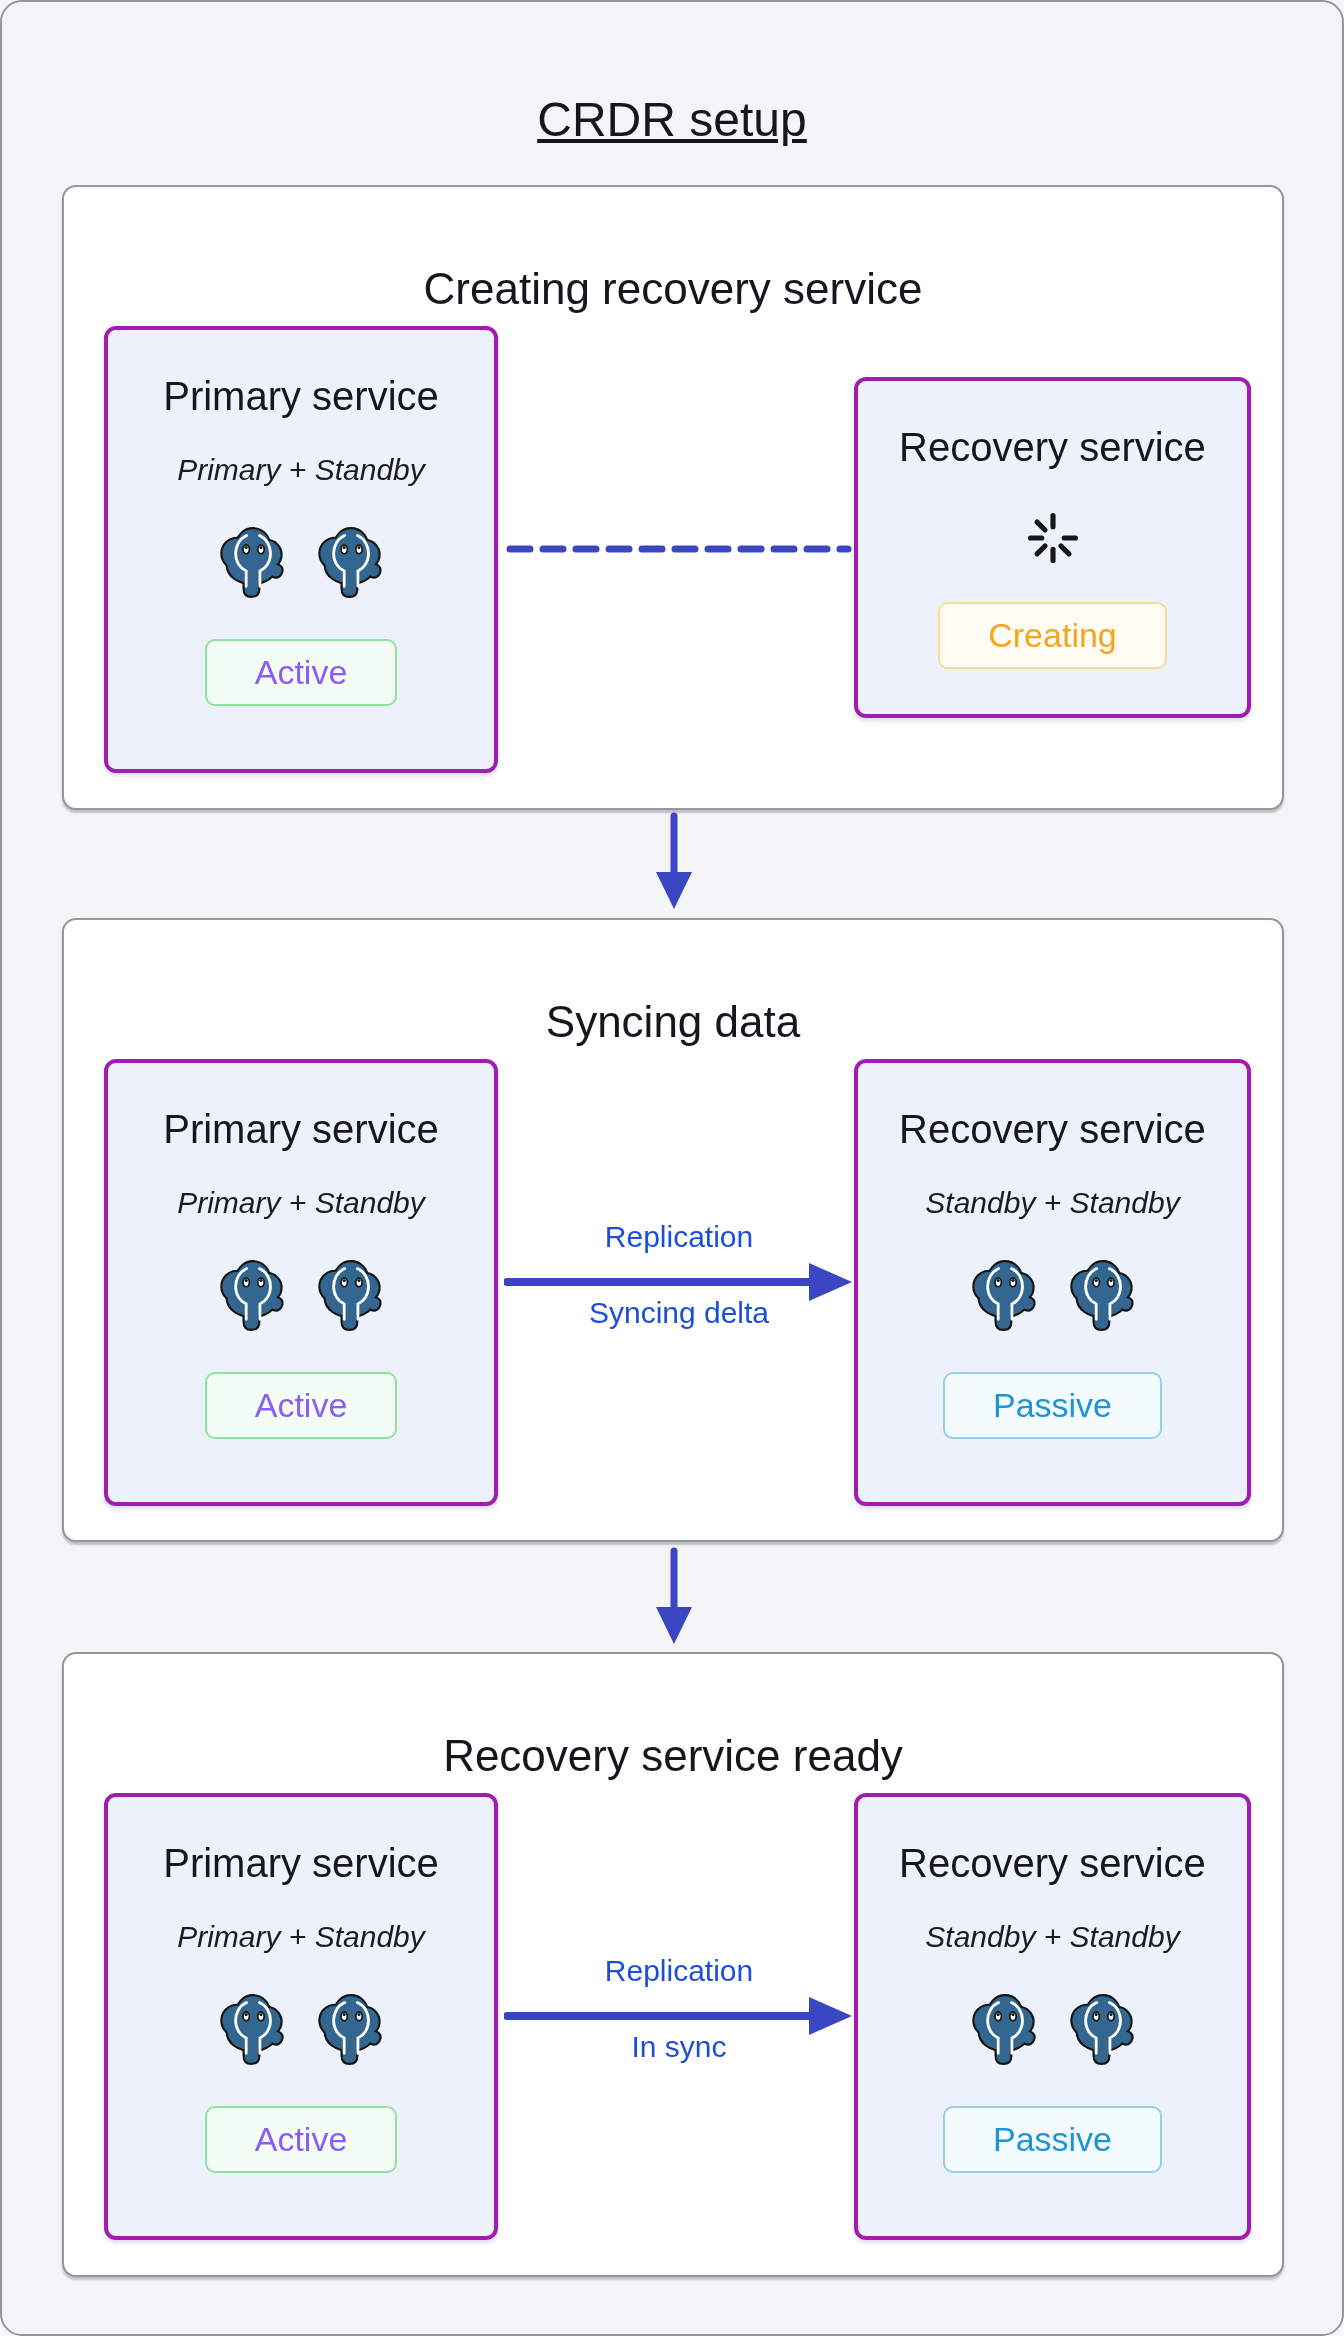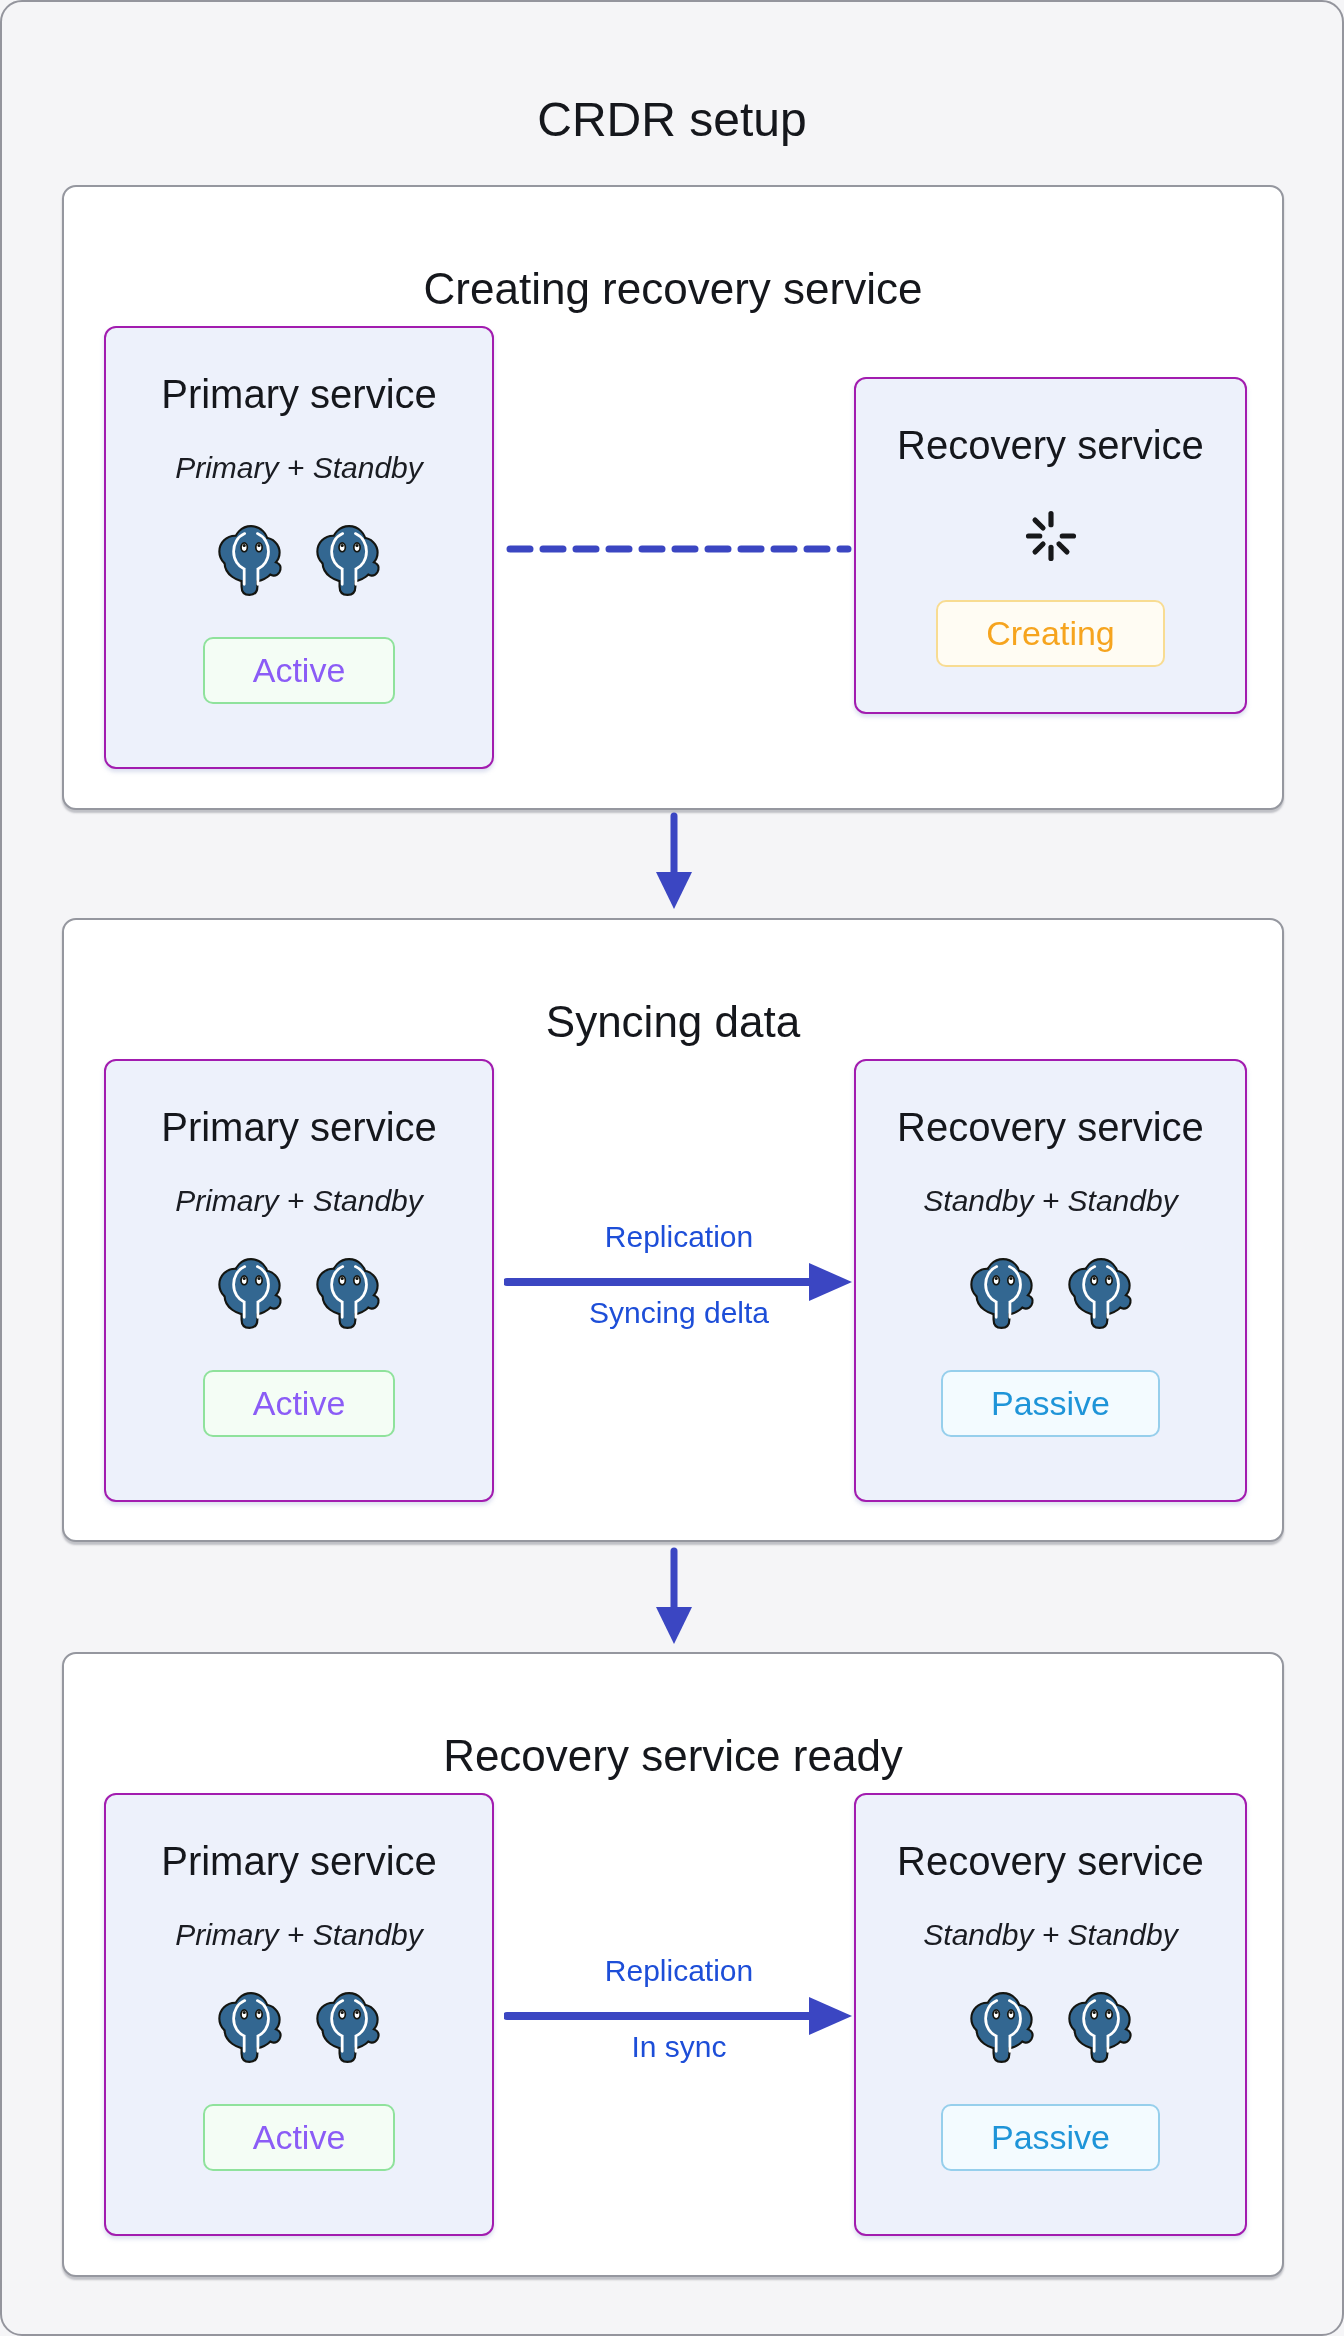"CRDR setup" .page-title { text-decoration: none -> underline }
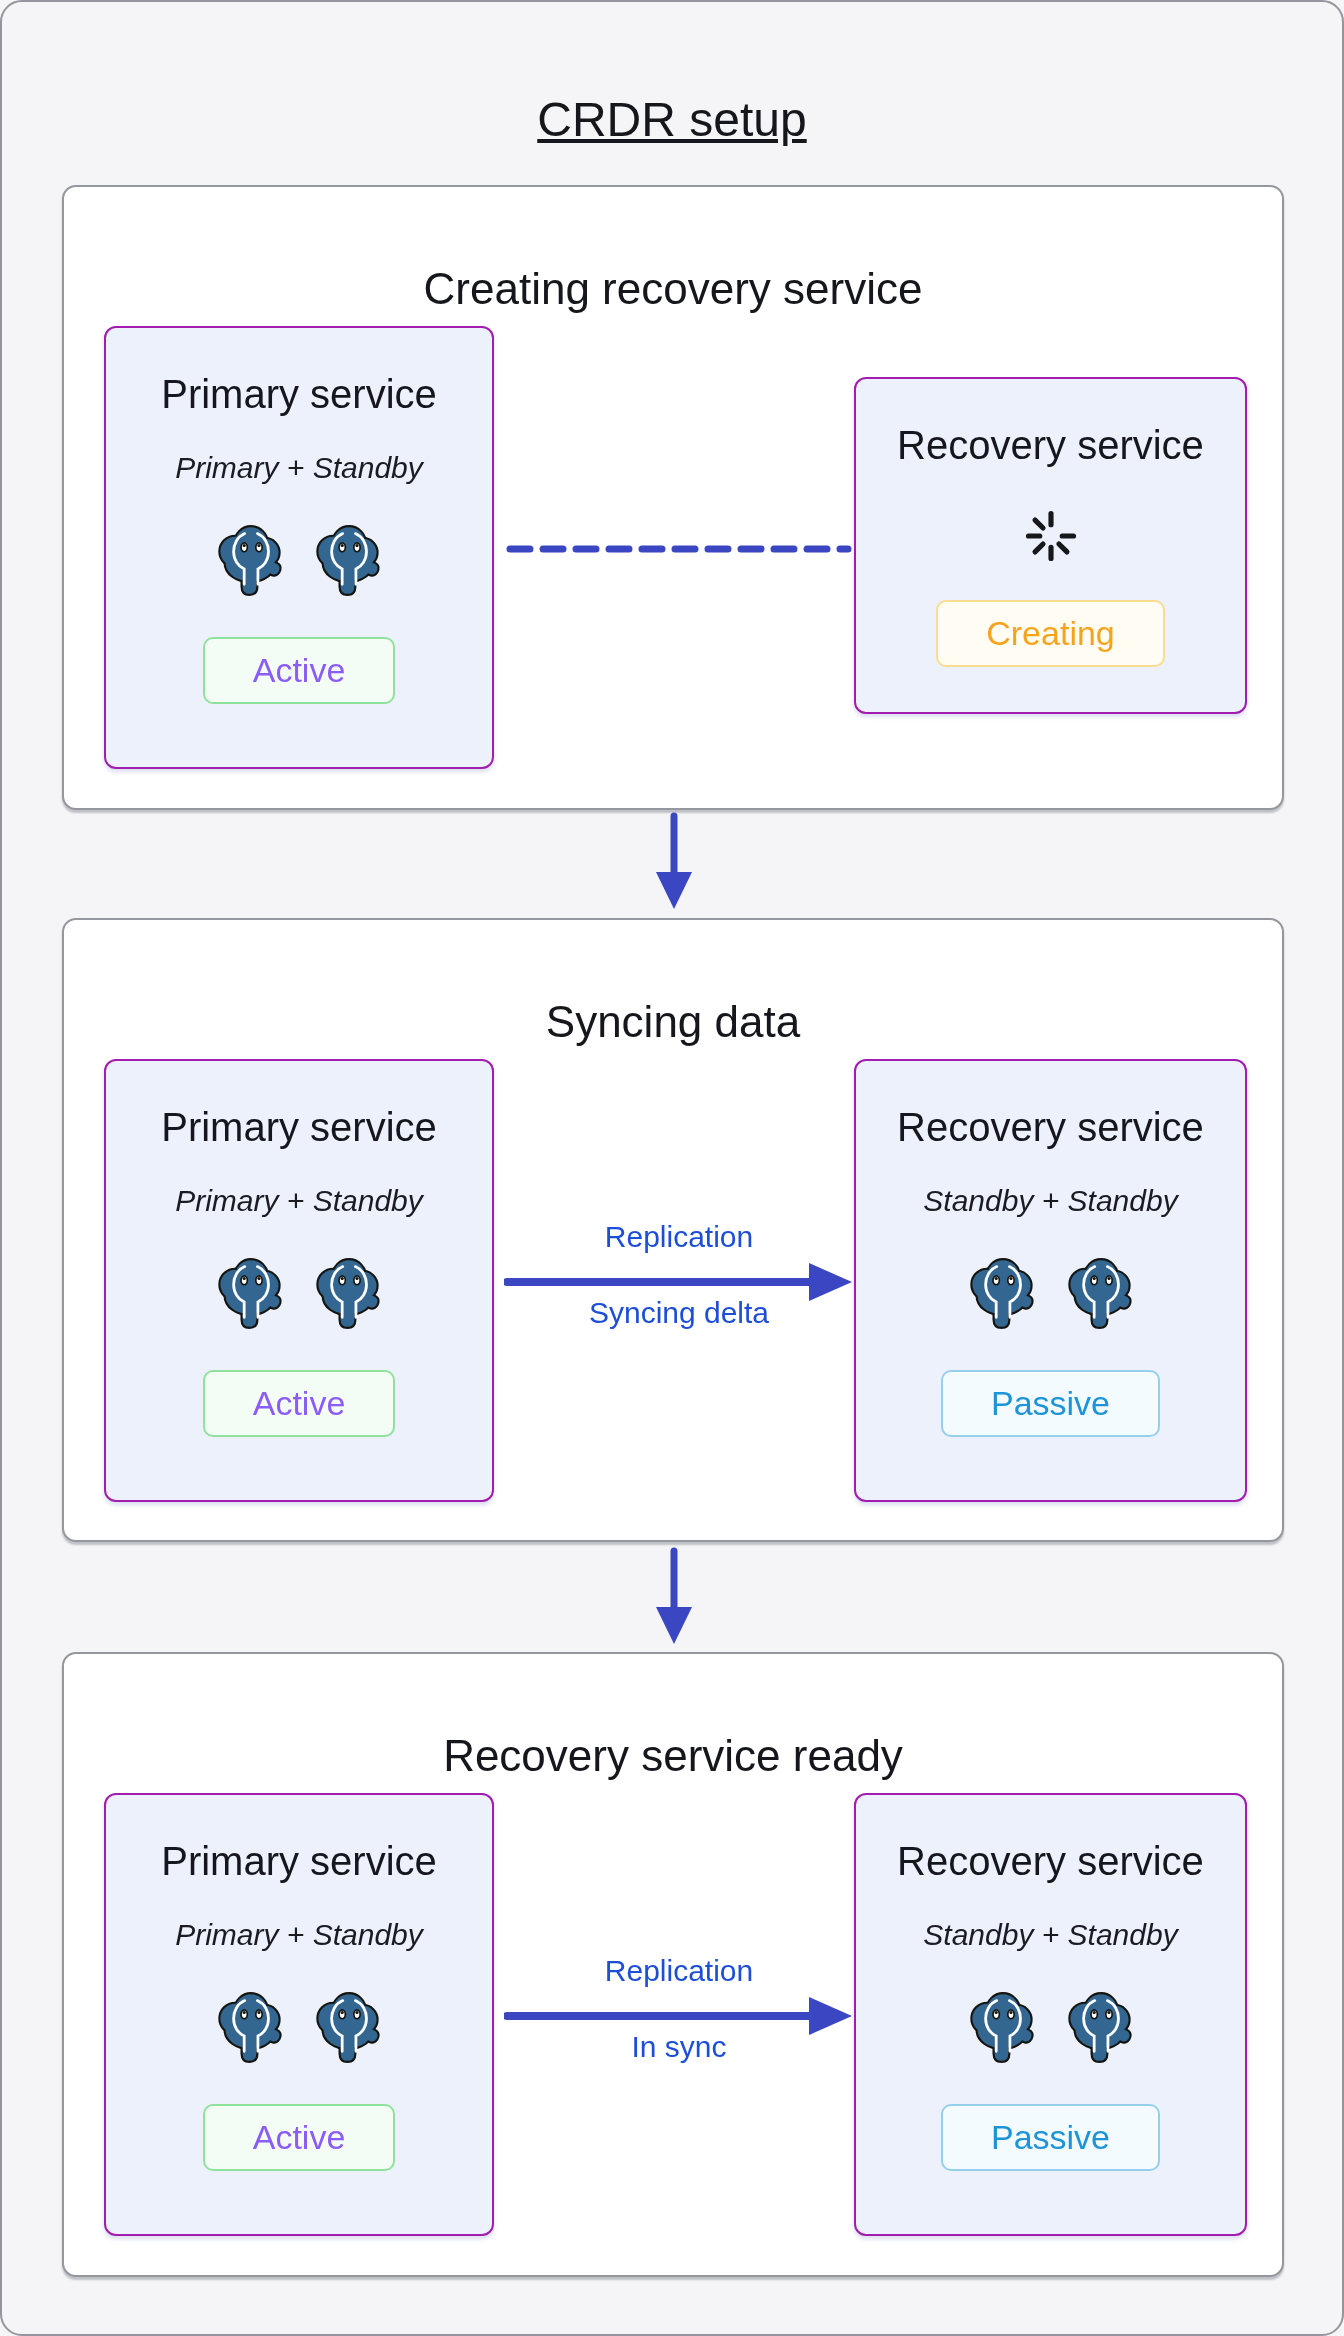"Primary service" .svc { border: 2px solid #a21caf -> 4px solid #a21caf }
